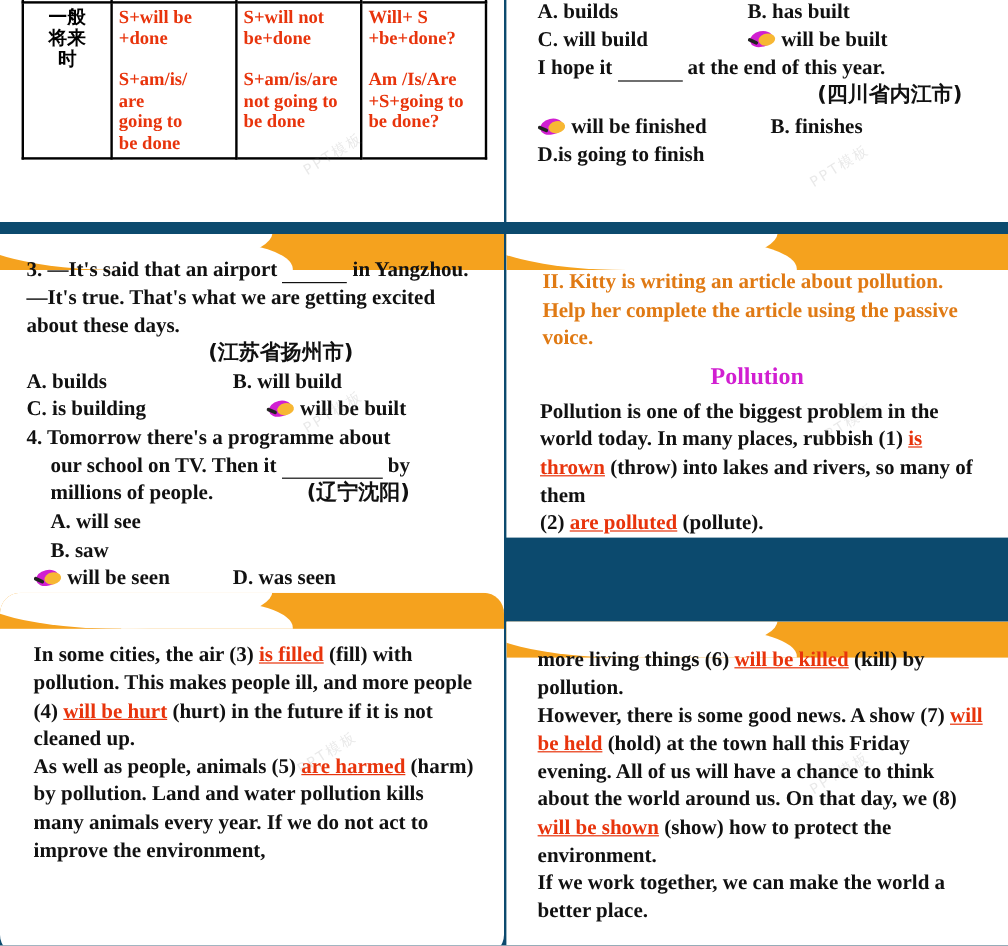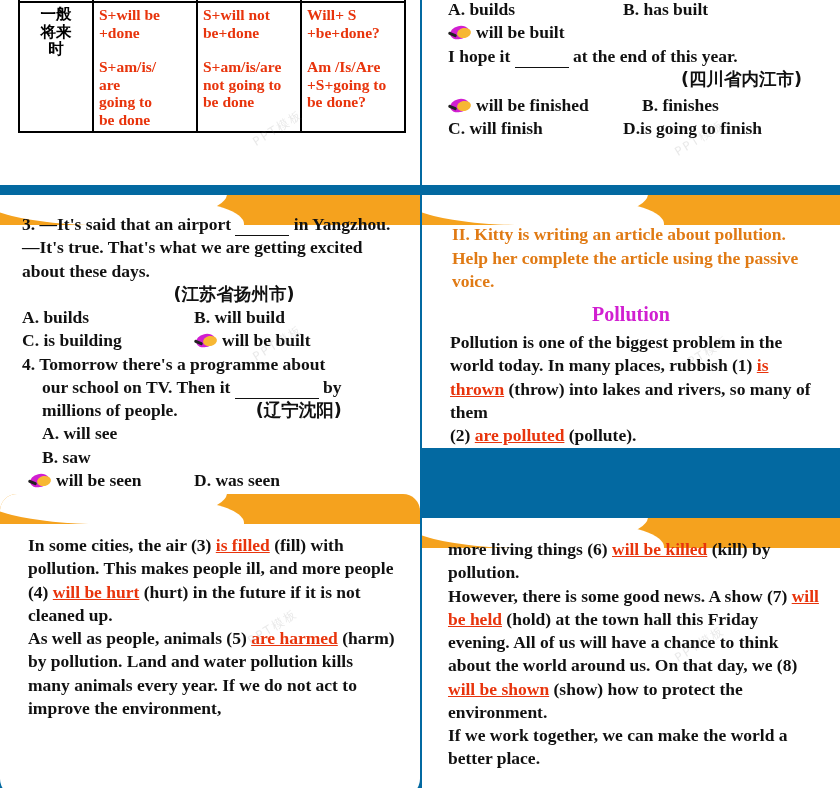"一般" #page { background: #0369a1 -> #0c4a6e }
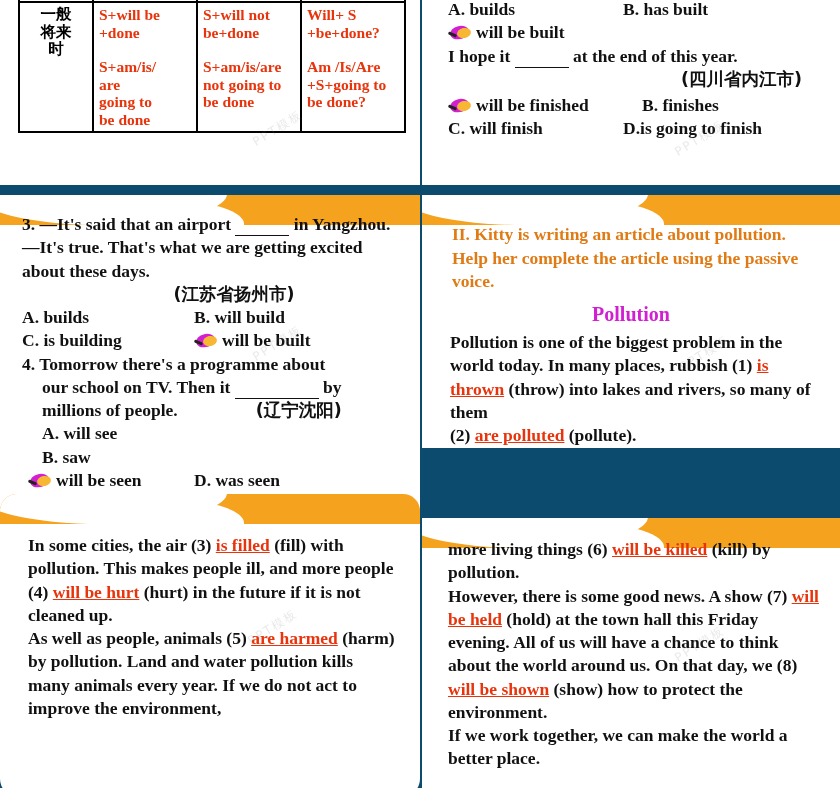"C. will build" span { html: none -> <span>C. will build</span> }
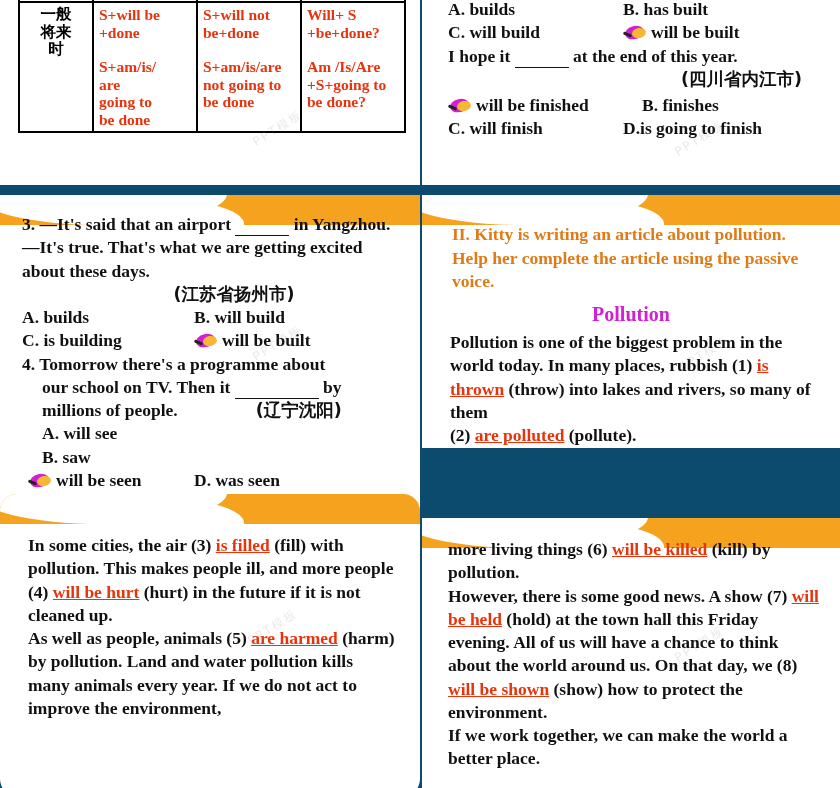"C. will finish" span { html: <span>C. will finish</span> -> none }
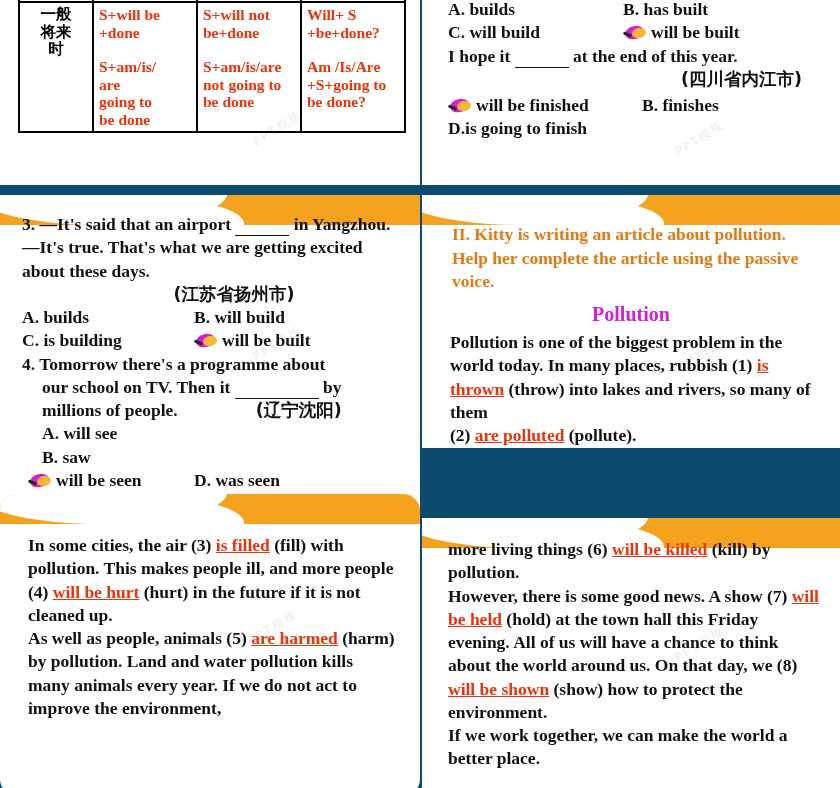"C. is building" div { gap: none -> 28px }
